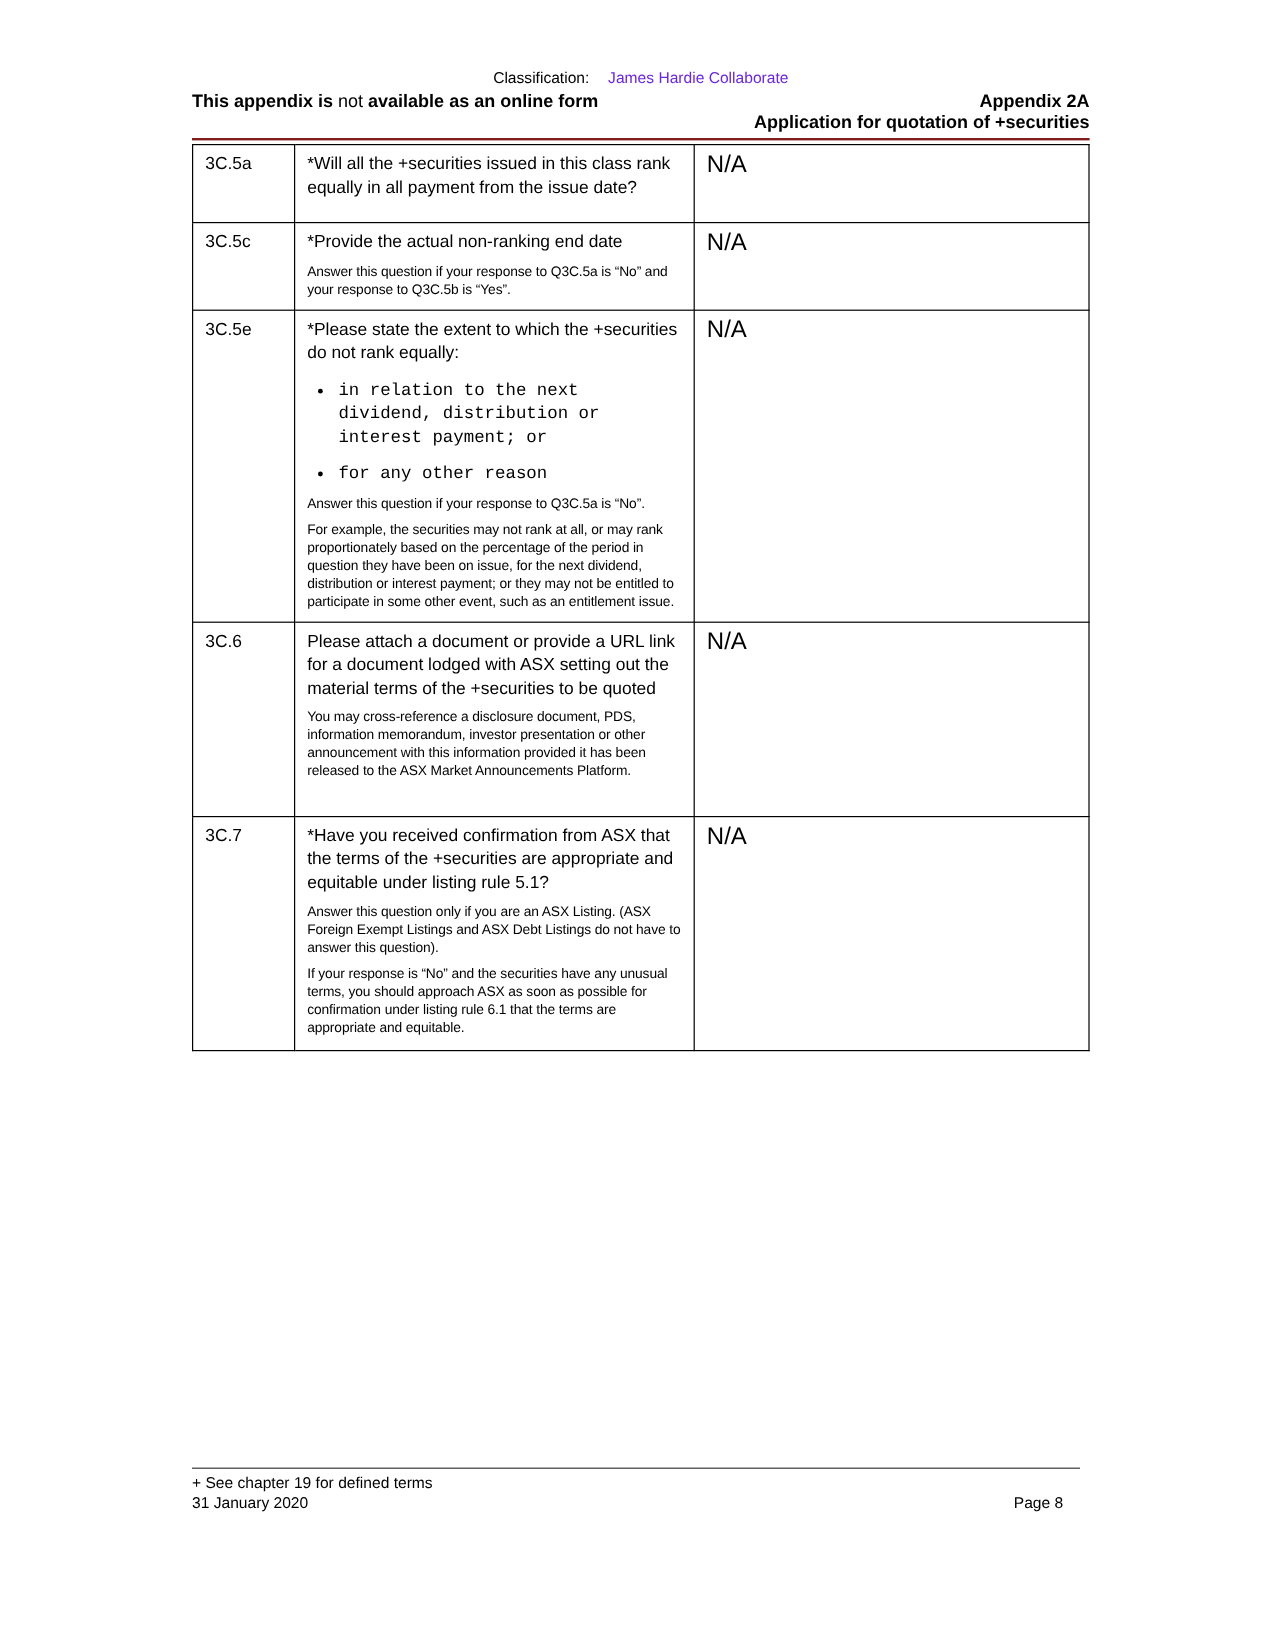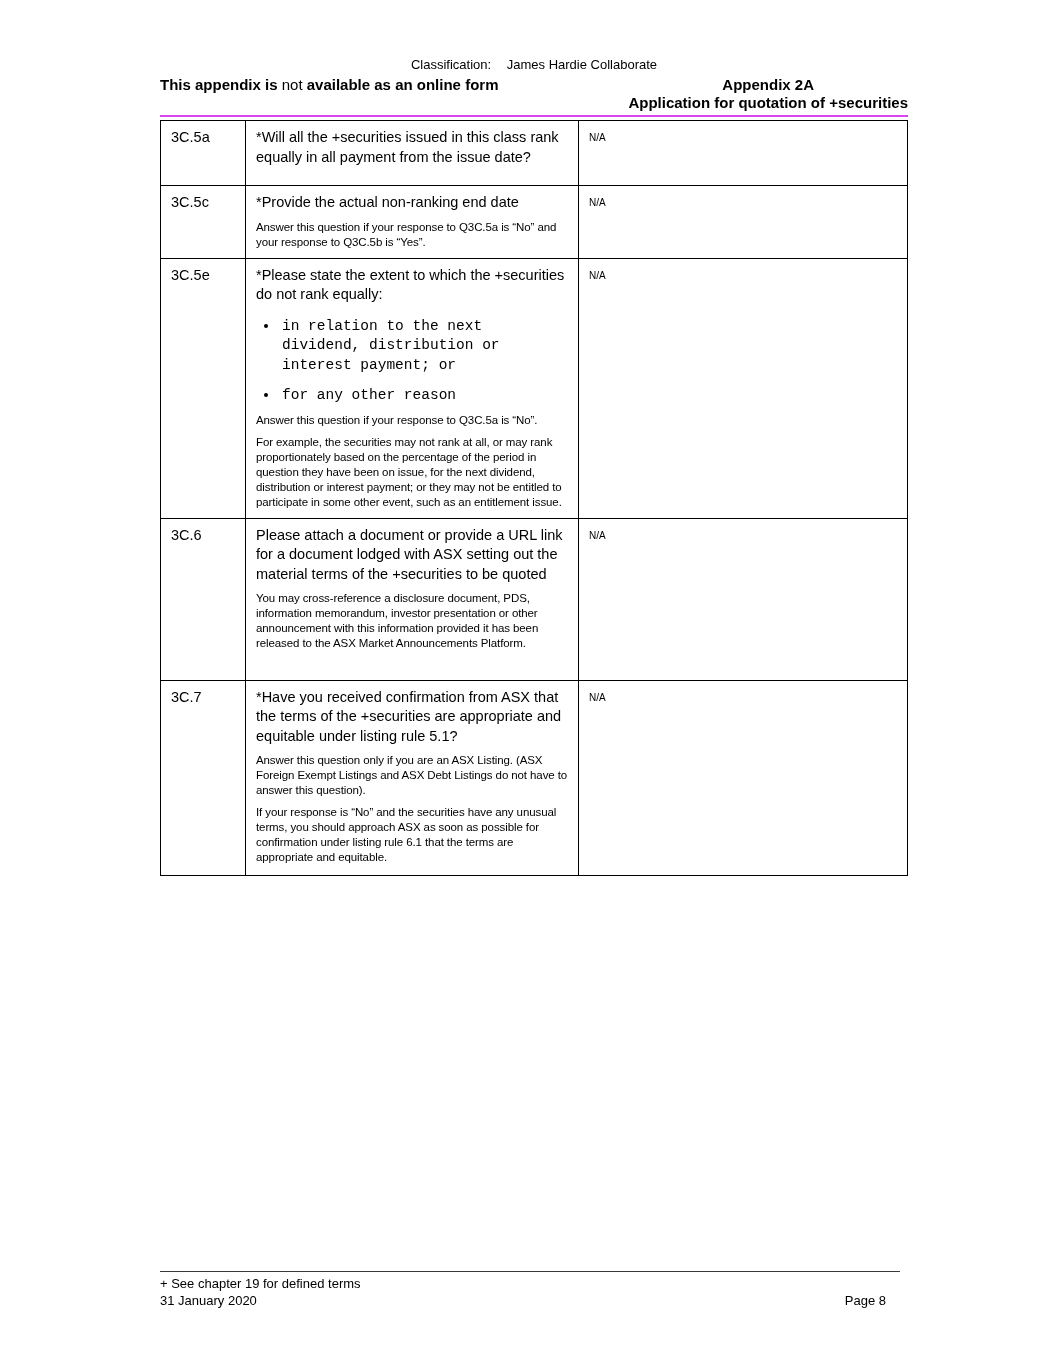"James Hardie Collaborate" .classification .link { color: #000000 -> #6d28d9 }
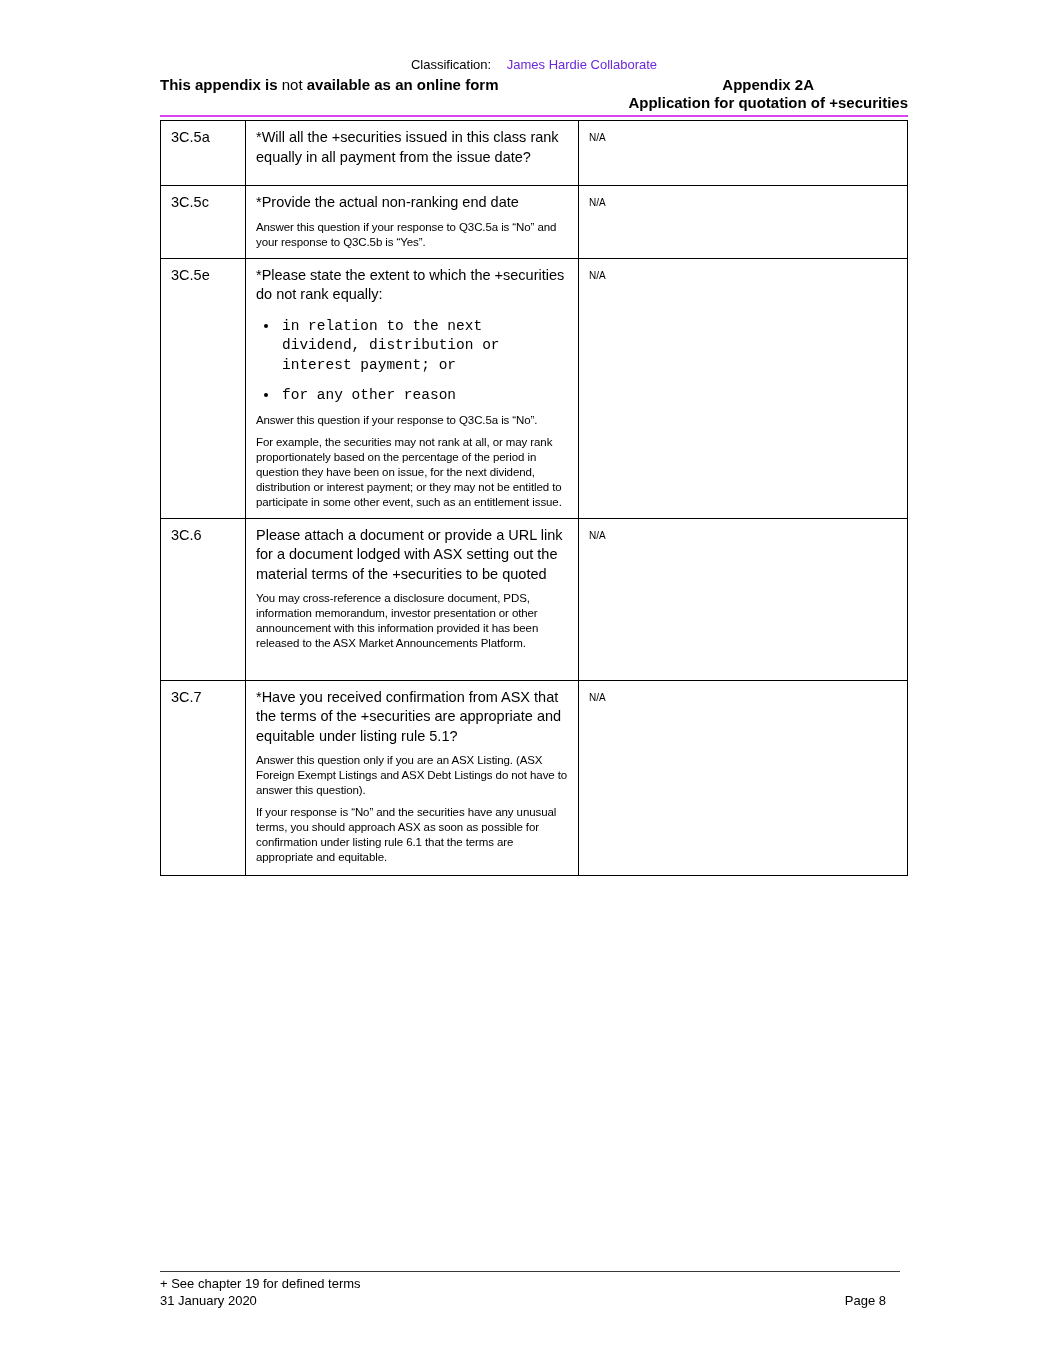"This appendix is not available" .header { border-bottom: 2px solid #d946ef -> 2px solid #7f1d1d }
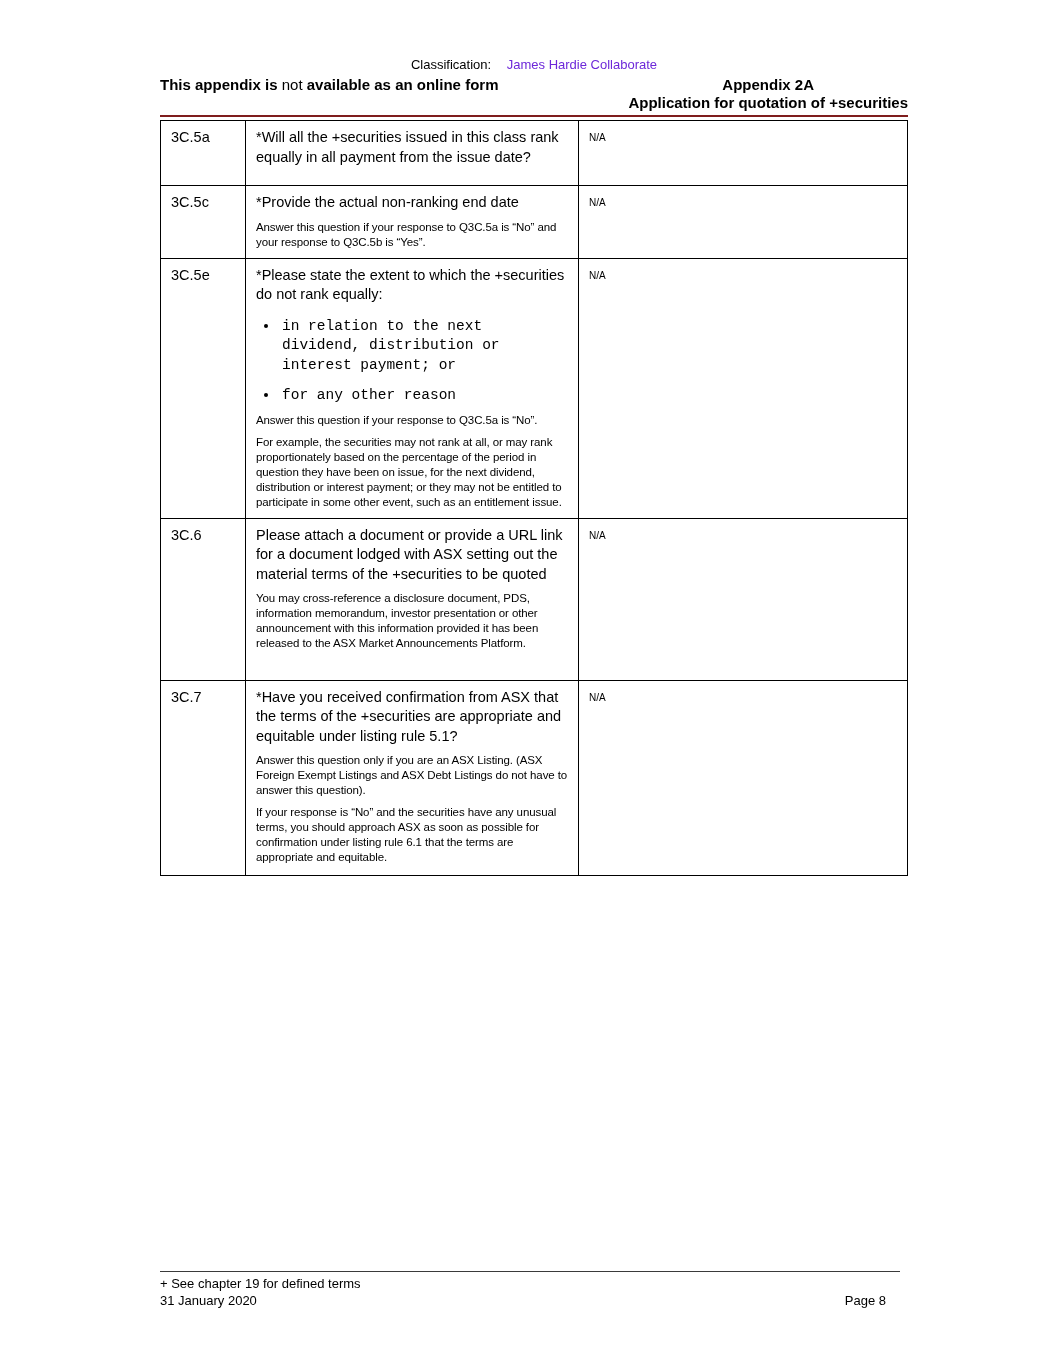"Appendix 2A" .header-right { text-align: center -> right }
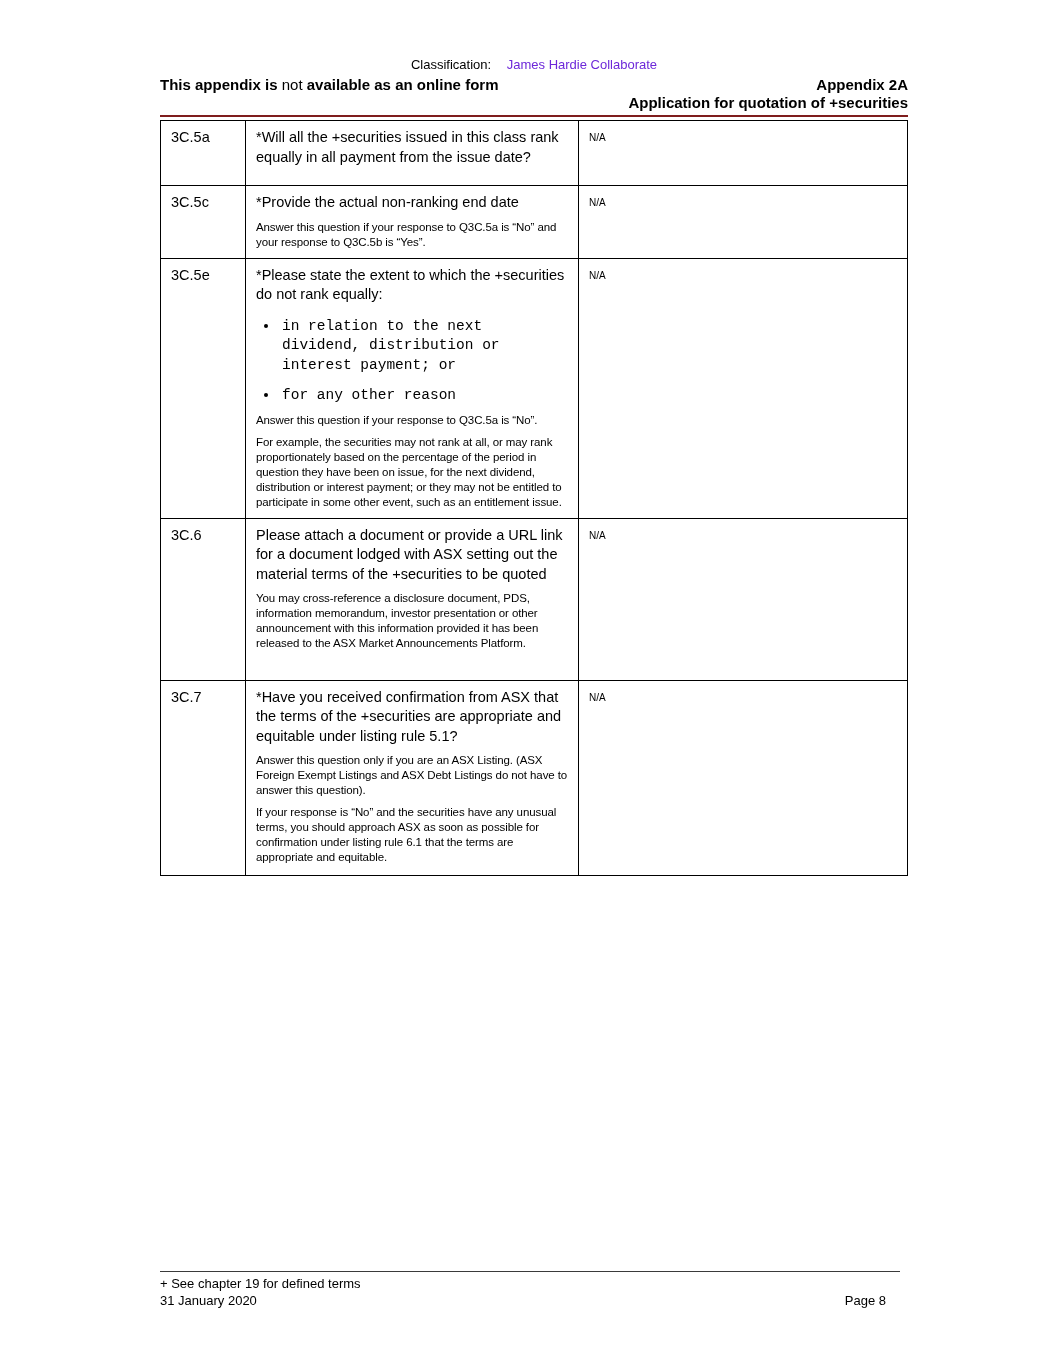"N/A" .c-a { font-size: 10px -> 20px }
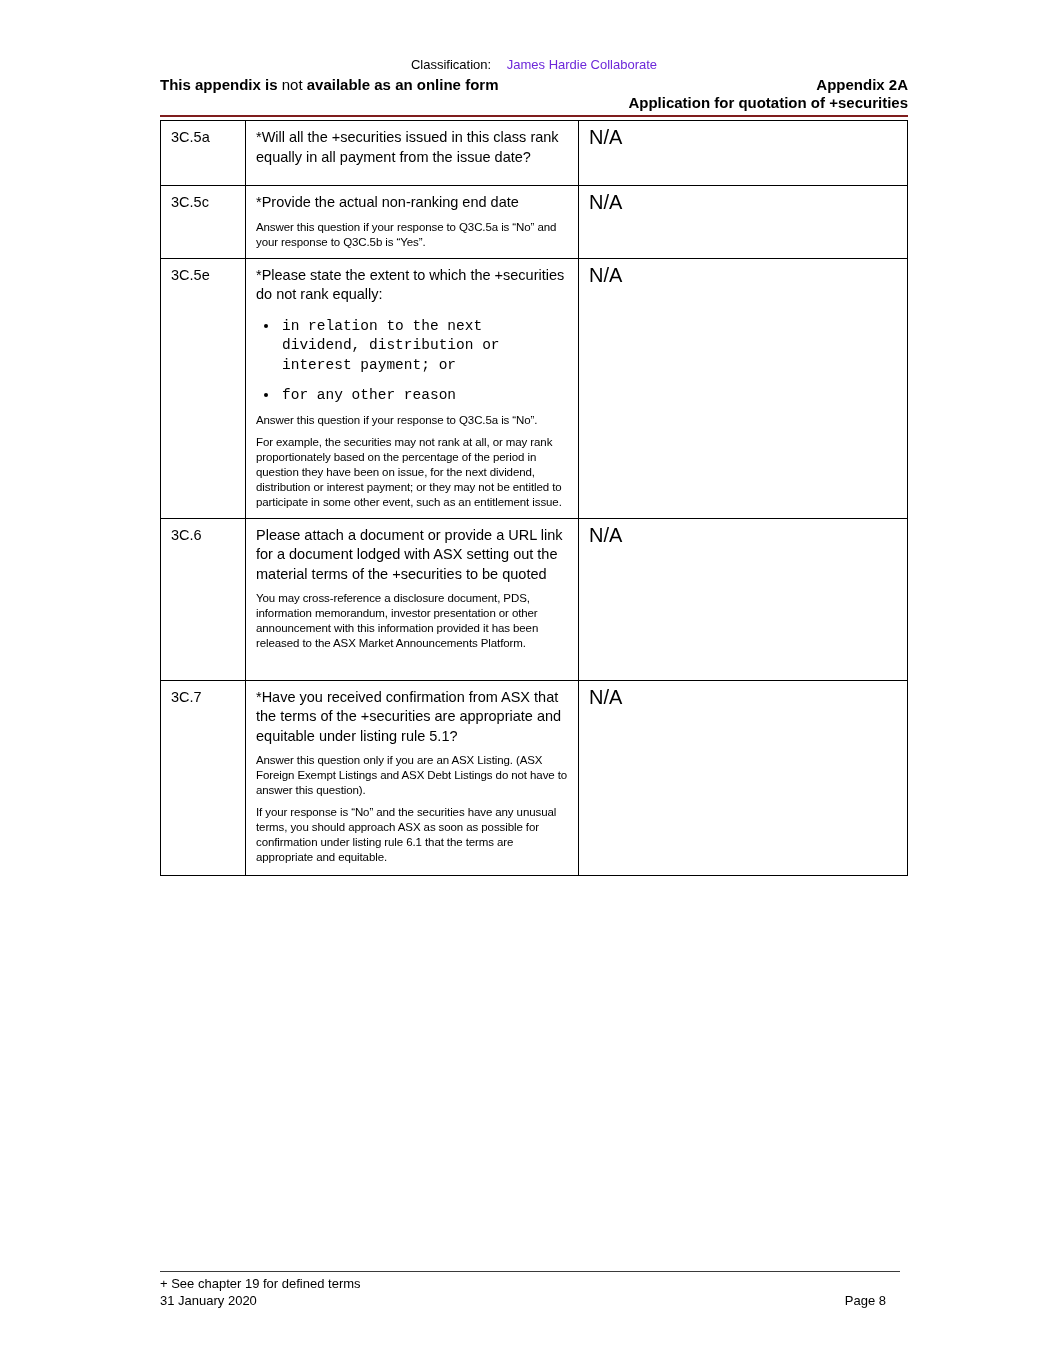"+ See chapter 19 for" .footer { top: 1271px -> 1223px }
